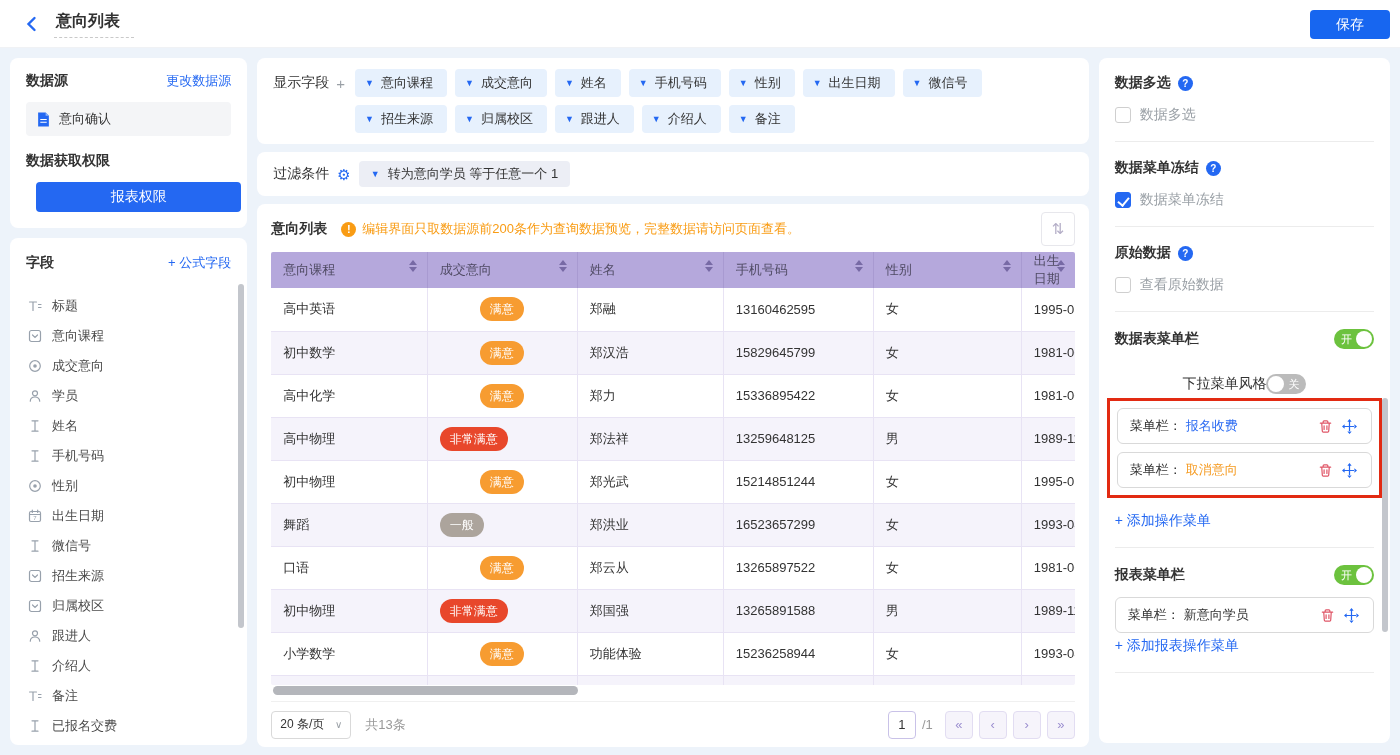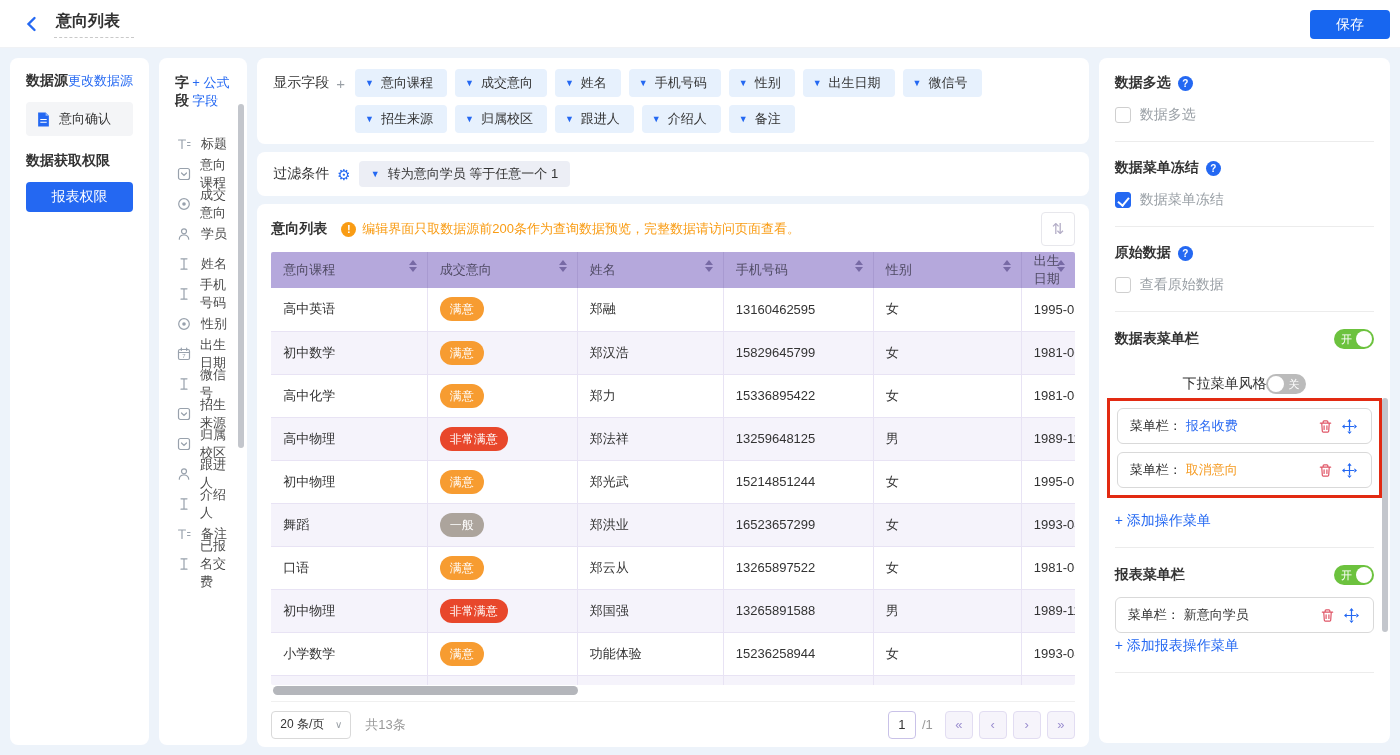"数据源" .col-left { flex-direction: none -> column }
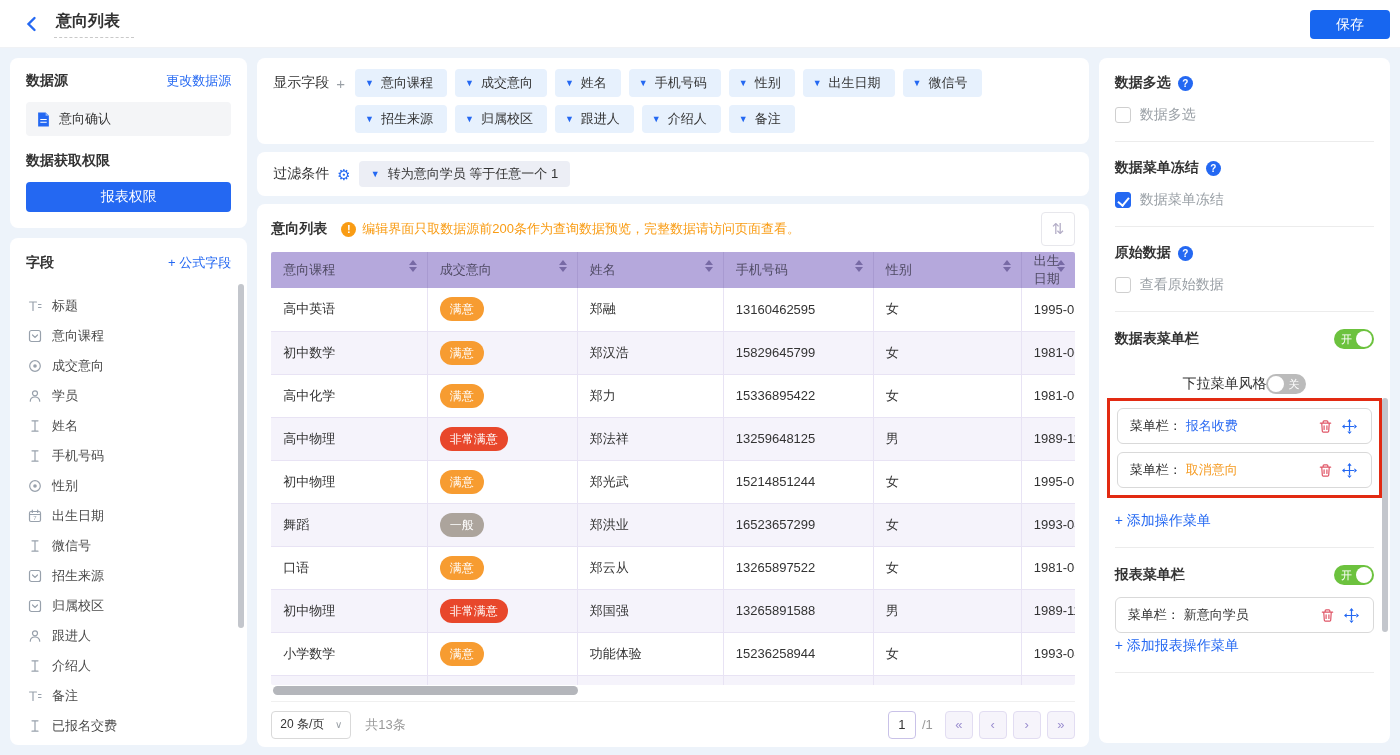"报表权限" .perm-btn { margin-left: none -> 10px }
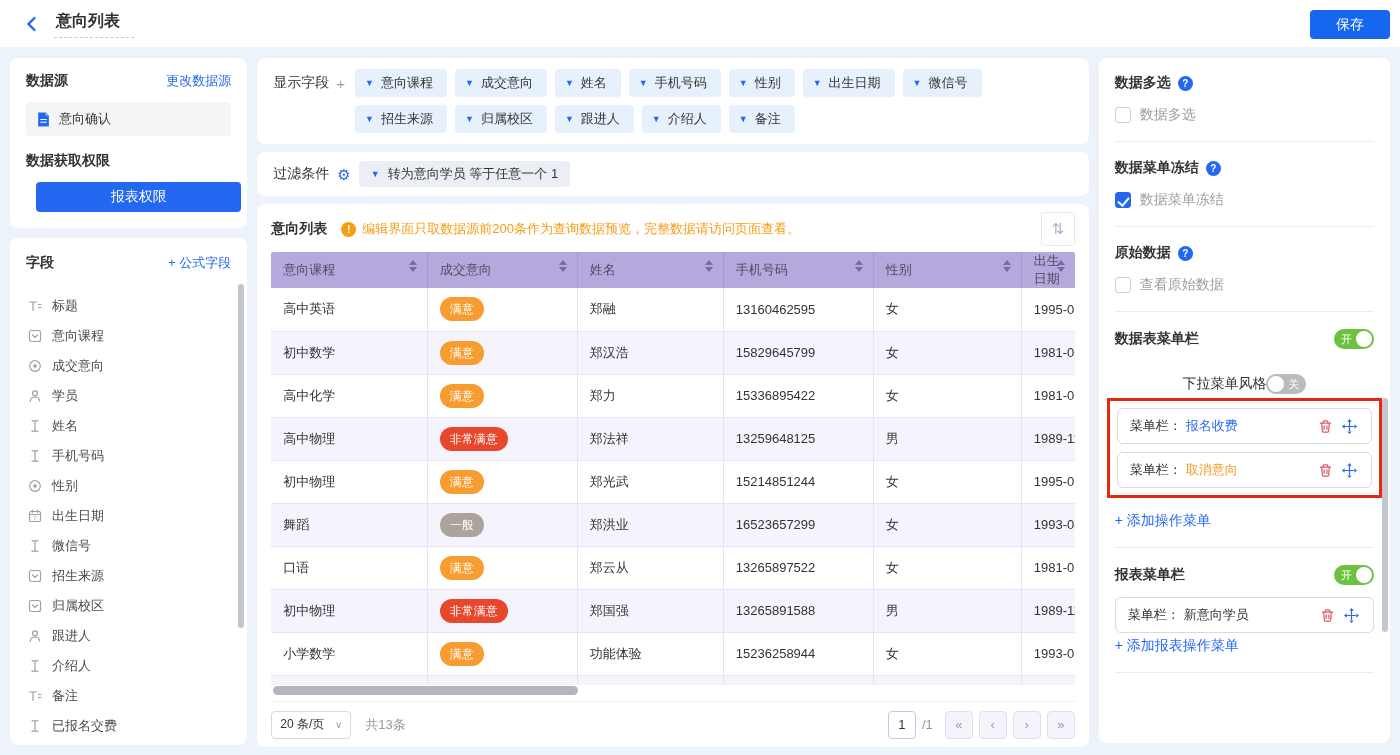"满意" .pill.orange { margin-left: none -> 40px }
